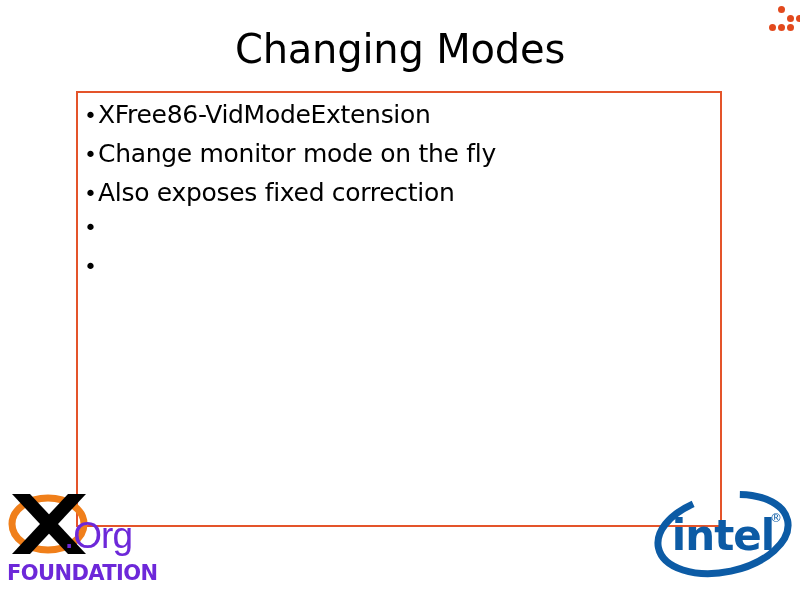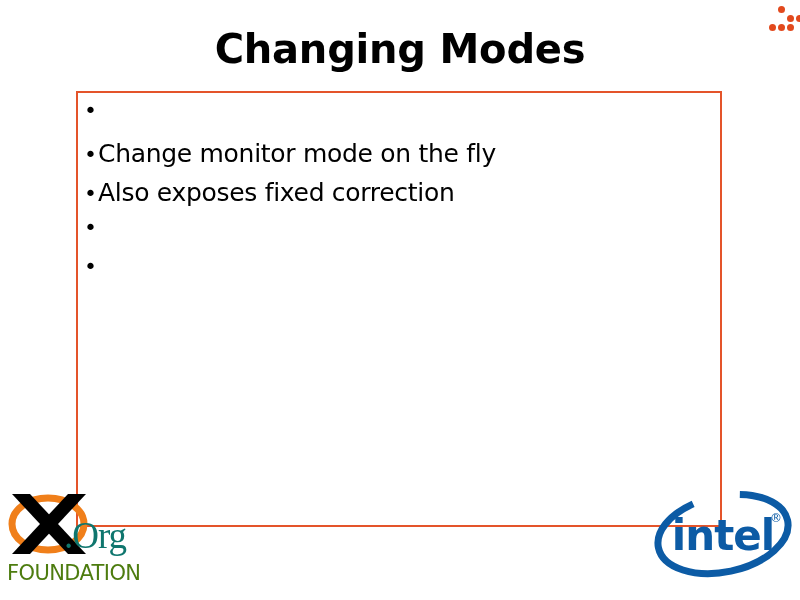"Changing Modes" .title { font-weight: bold -> normal }
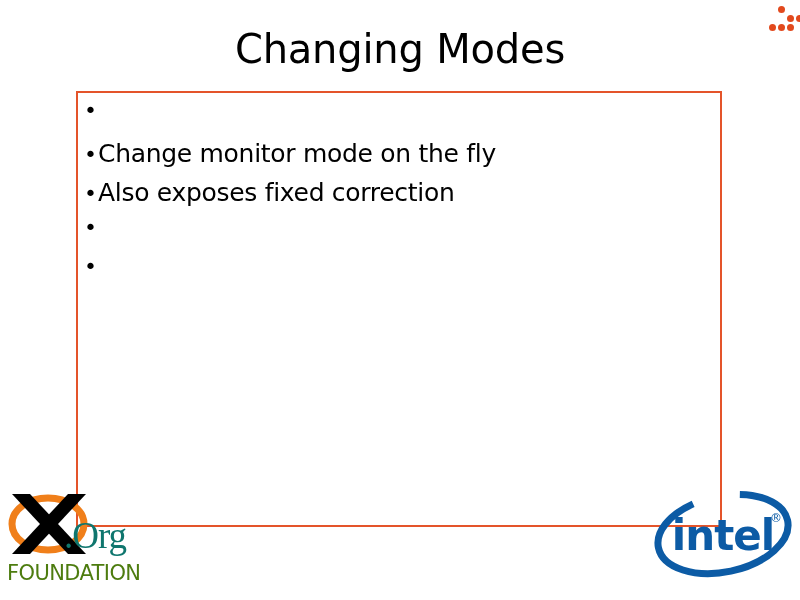"XFree86-VidModeExtension" span.bullet-text { html: none -> <span>XFree86-VidModeExtension</span> }
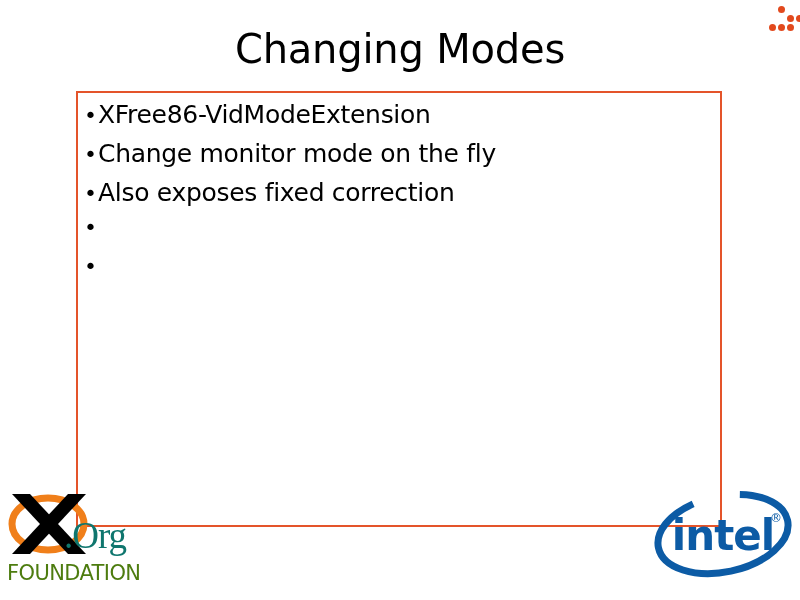".Org" .xorg-dotorg { color: #0f766e -> #6d28d9; font-family: Liberation Serif, serif -> Liberation Sans, sans-serif }
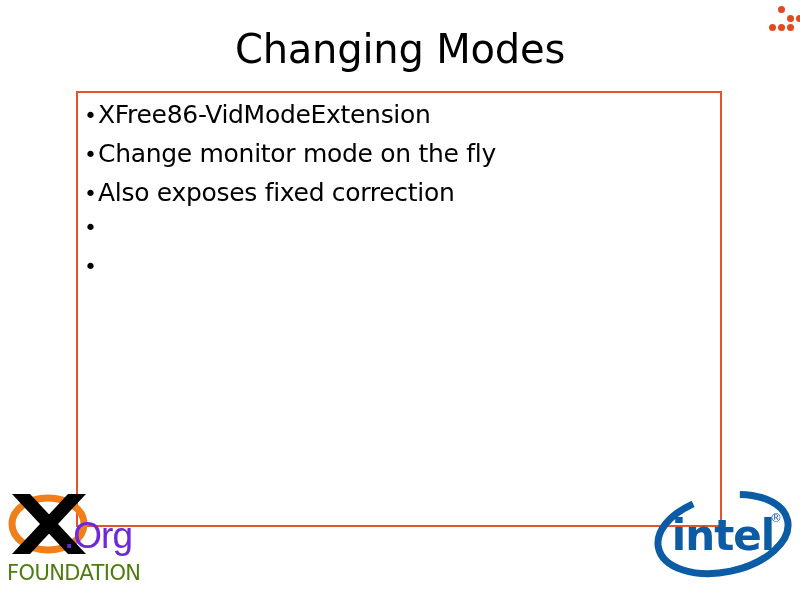"FOUNDATION" .xorg-foundation { color: #4d7c0f -> #6d28d9; font-weight: normal -> bold }
